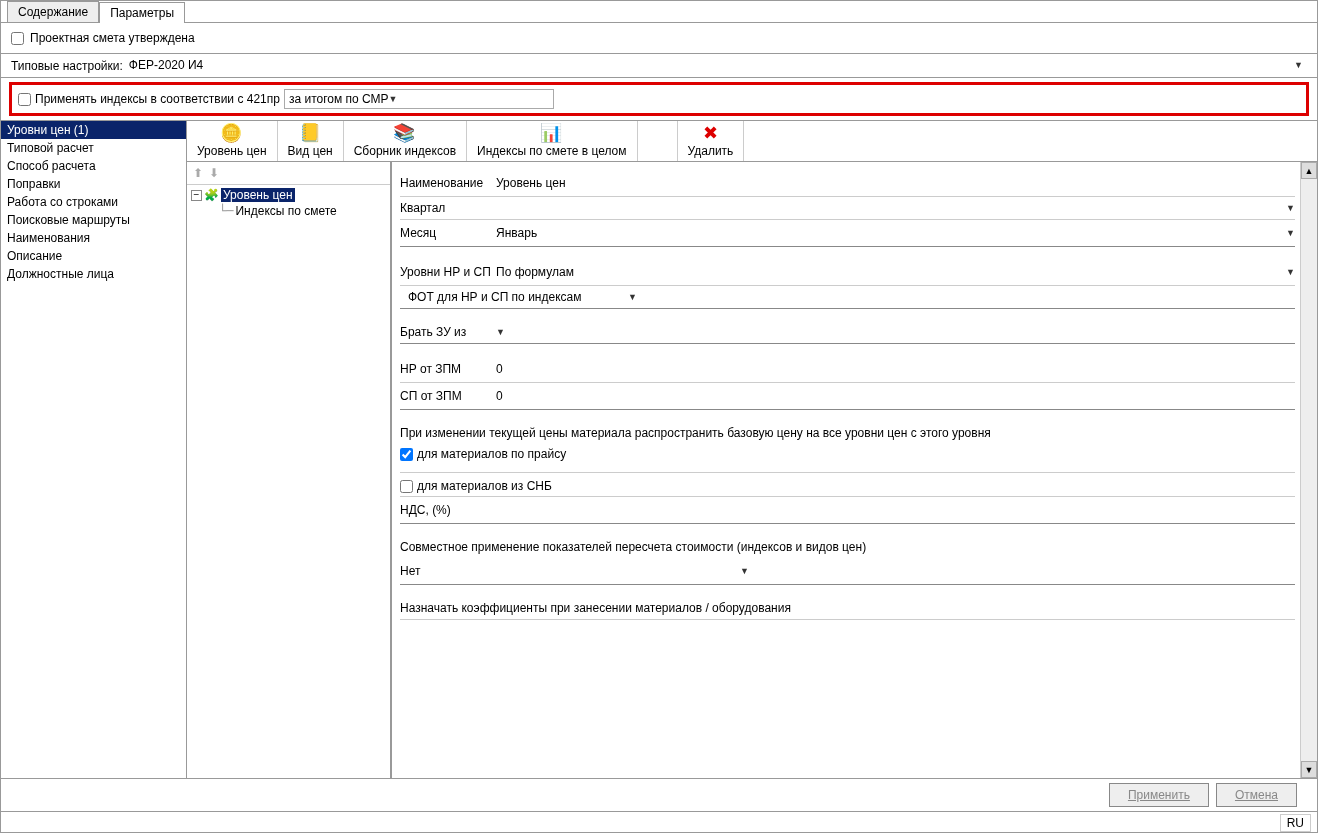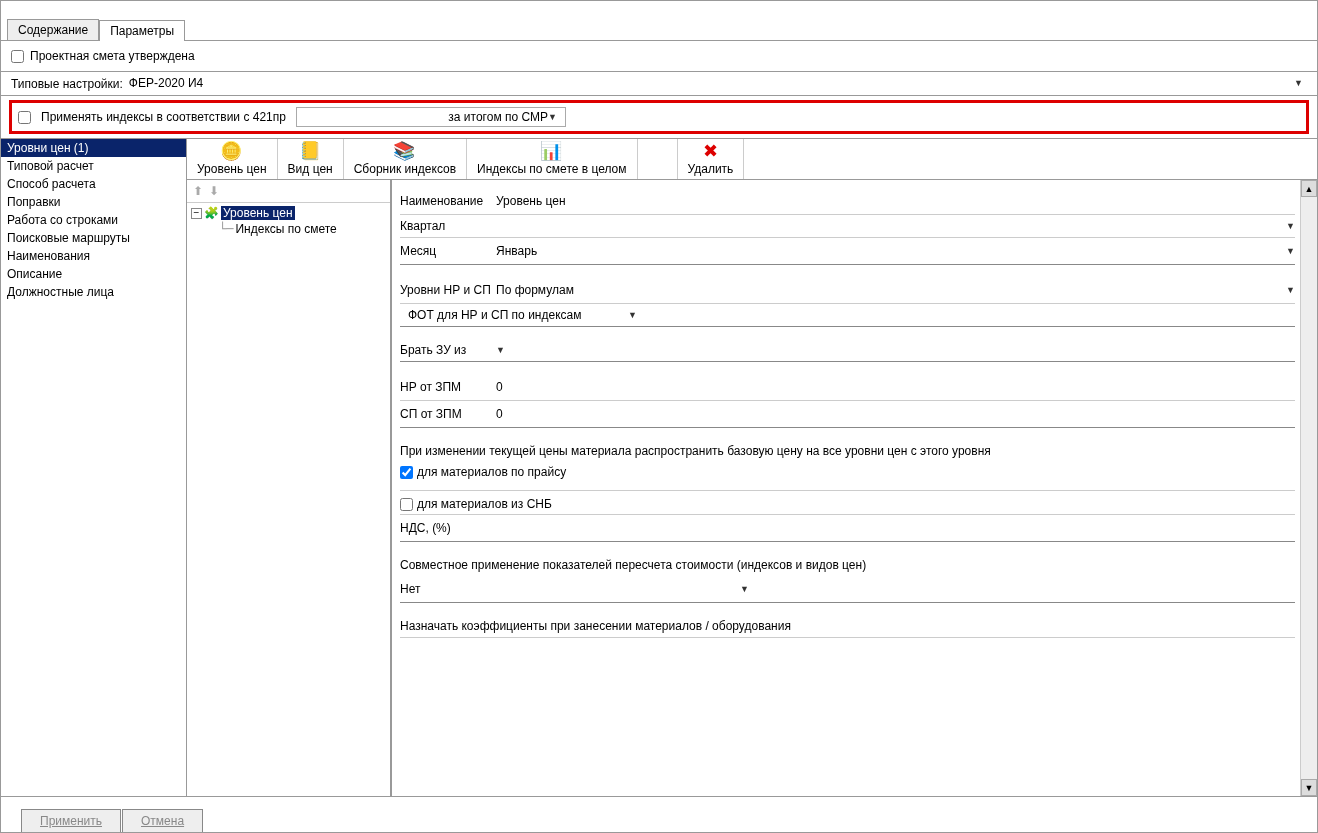"Содержание" .tabs { padding-top: 18px -> 0 }
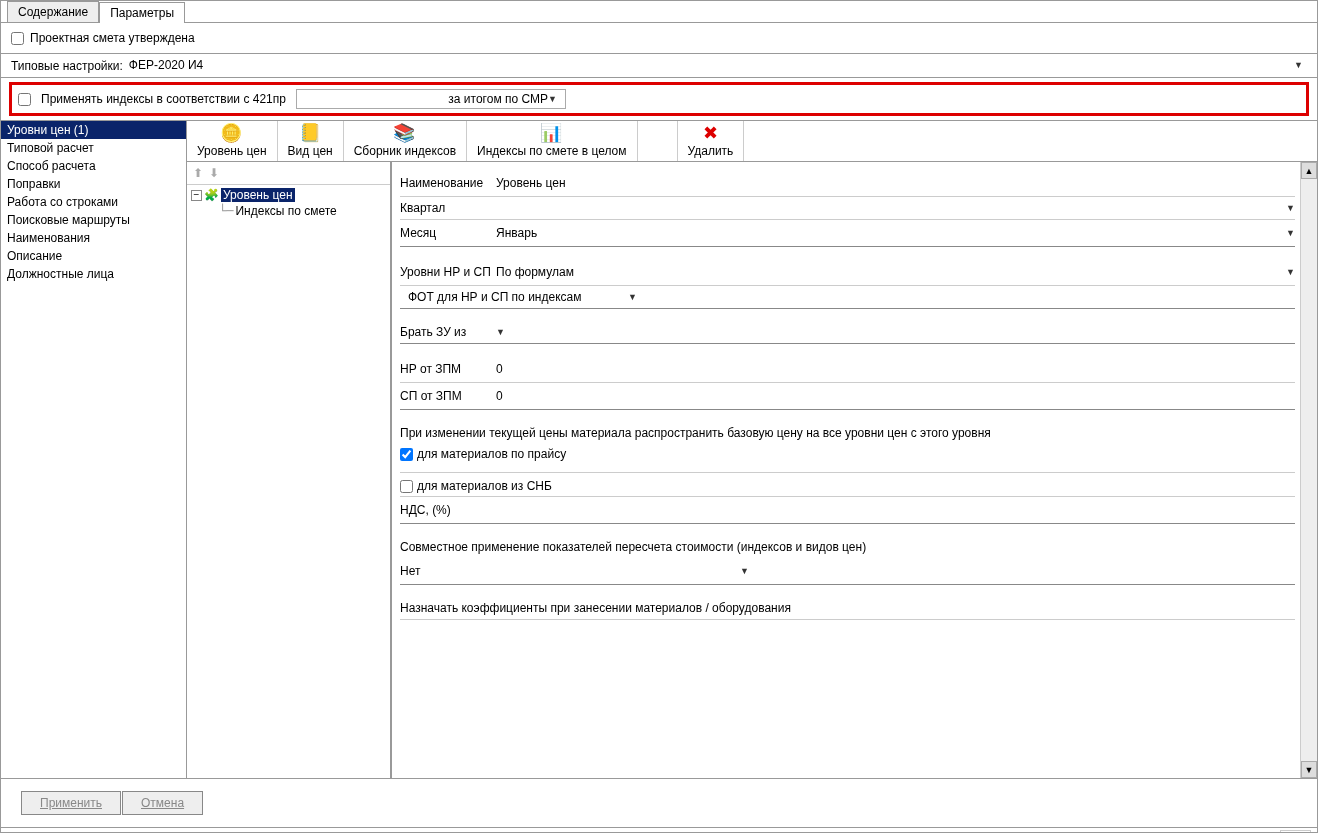"Применять индексы в соответствии с" .highlighted-row { gap: 10px -> 4px }
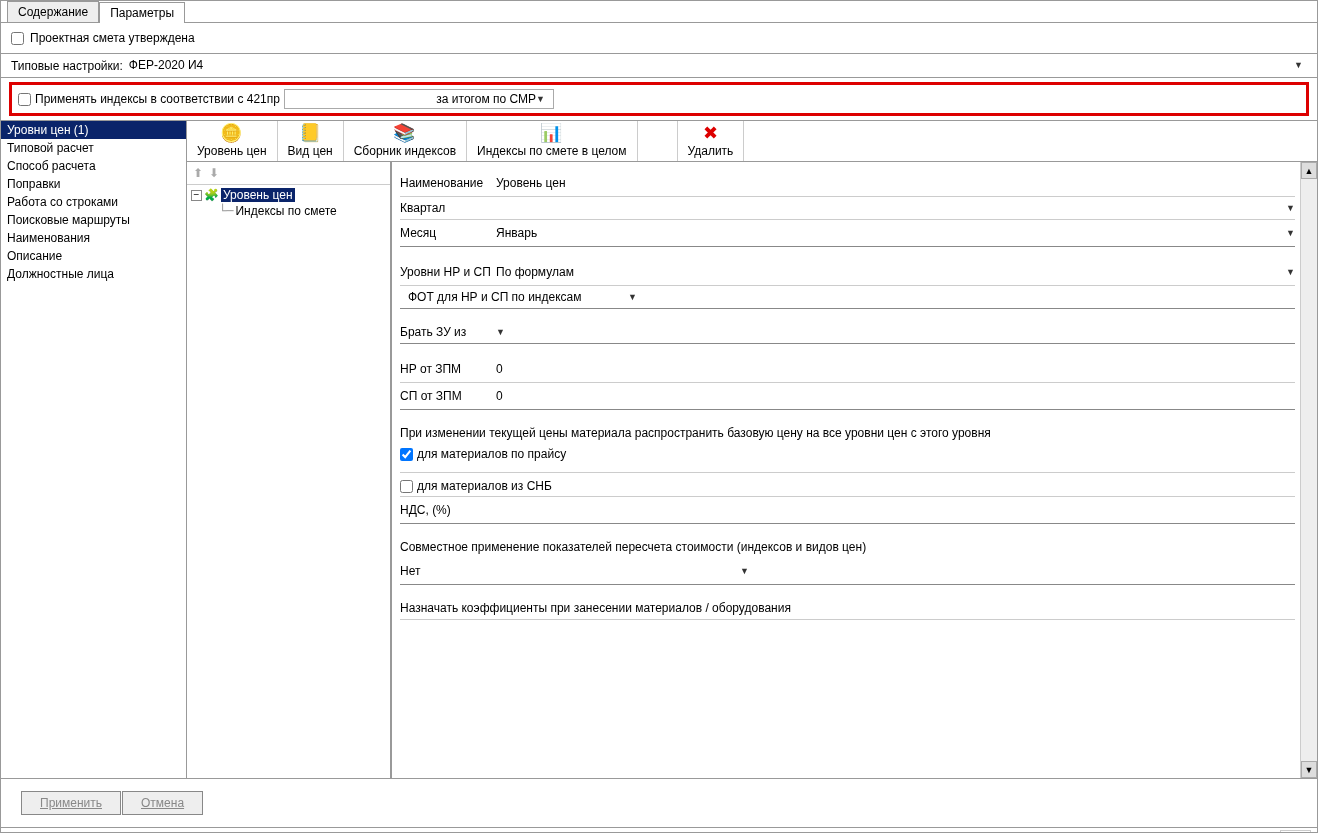"за итогом по СМР" .highlighted-row .inner-select { justify-content: flex-end -> flex-start }
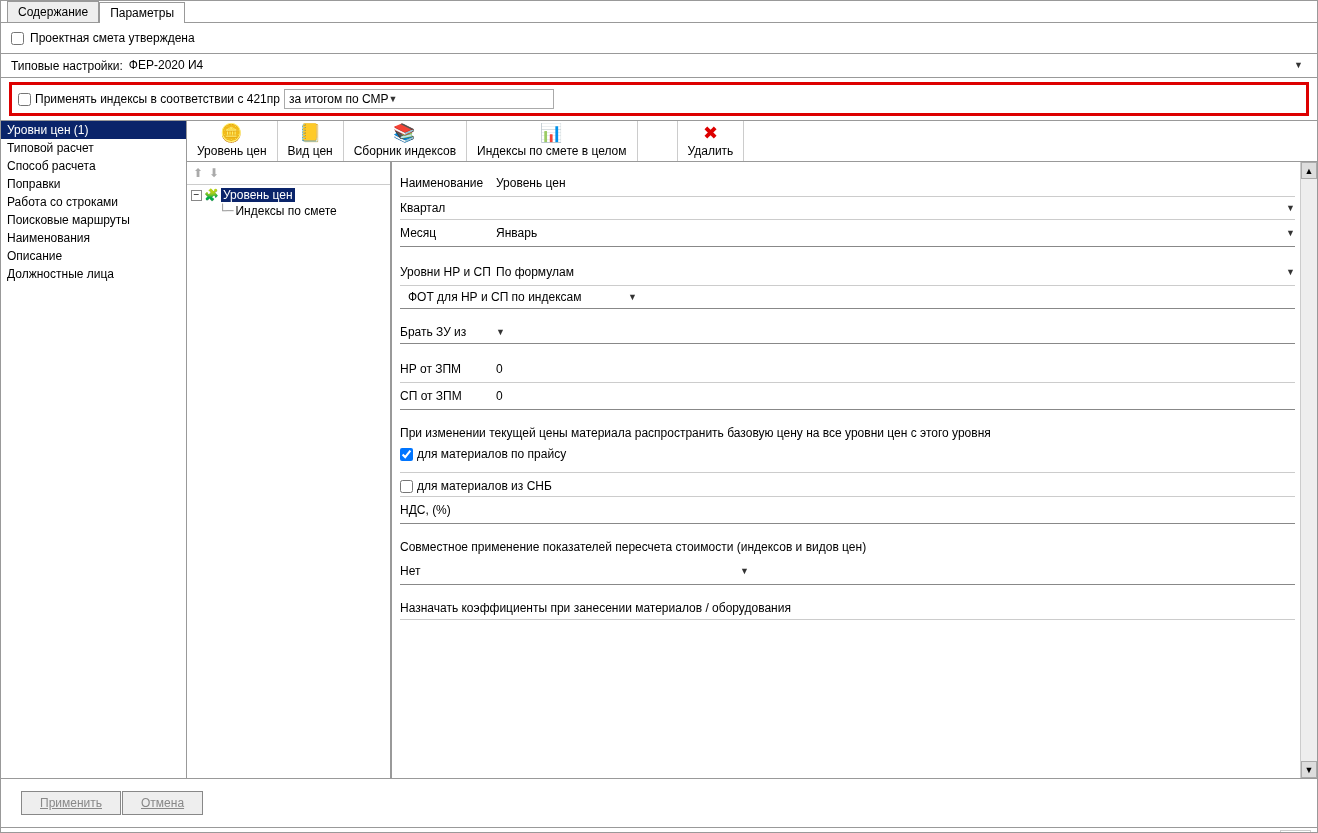"Применить" .footer { gap: 1px -> 7px; justify-content: none -> flex-end; padding: 12px 20px -> 4px 20px }
